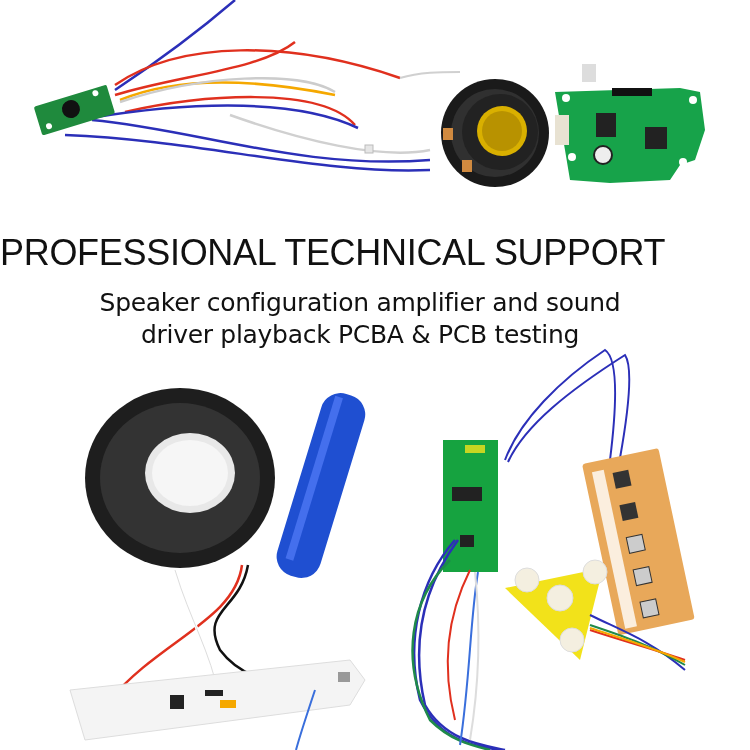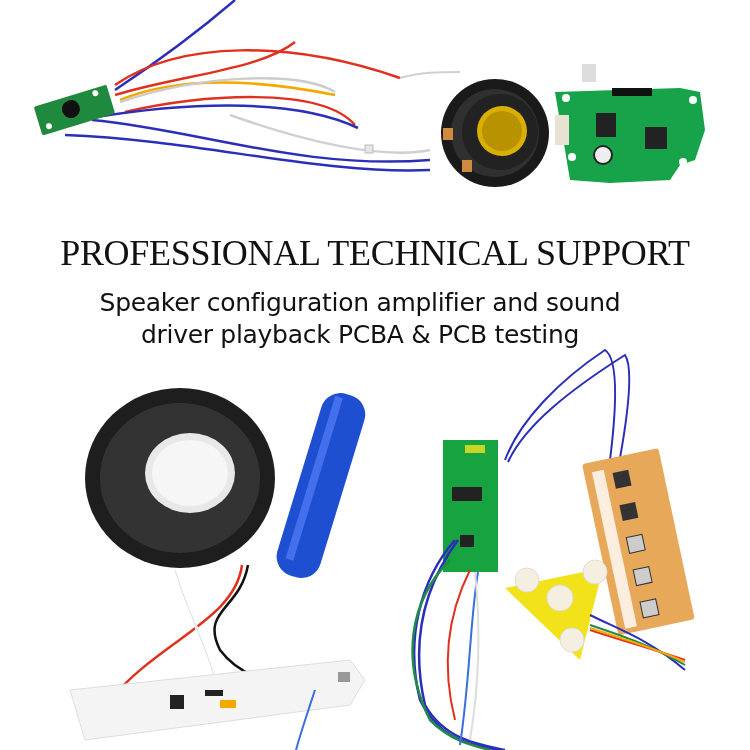"PROFESSIONAL TECHNICAL SUPPORT" .headline { font-family: Liberation Serif, serif -> Liberation Sans, sans-serif; text-align: center -> left }
